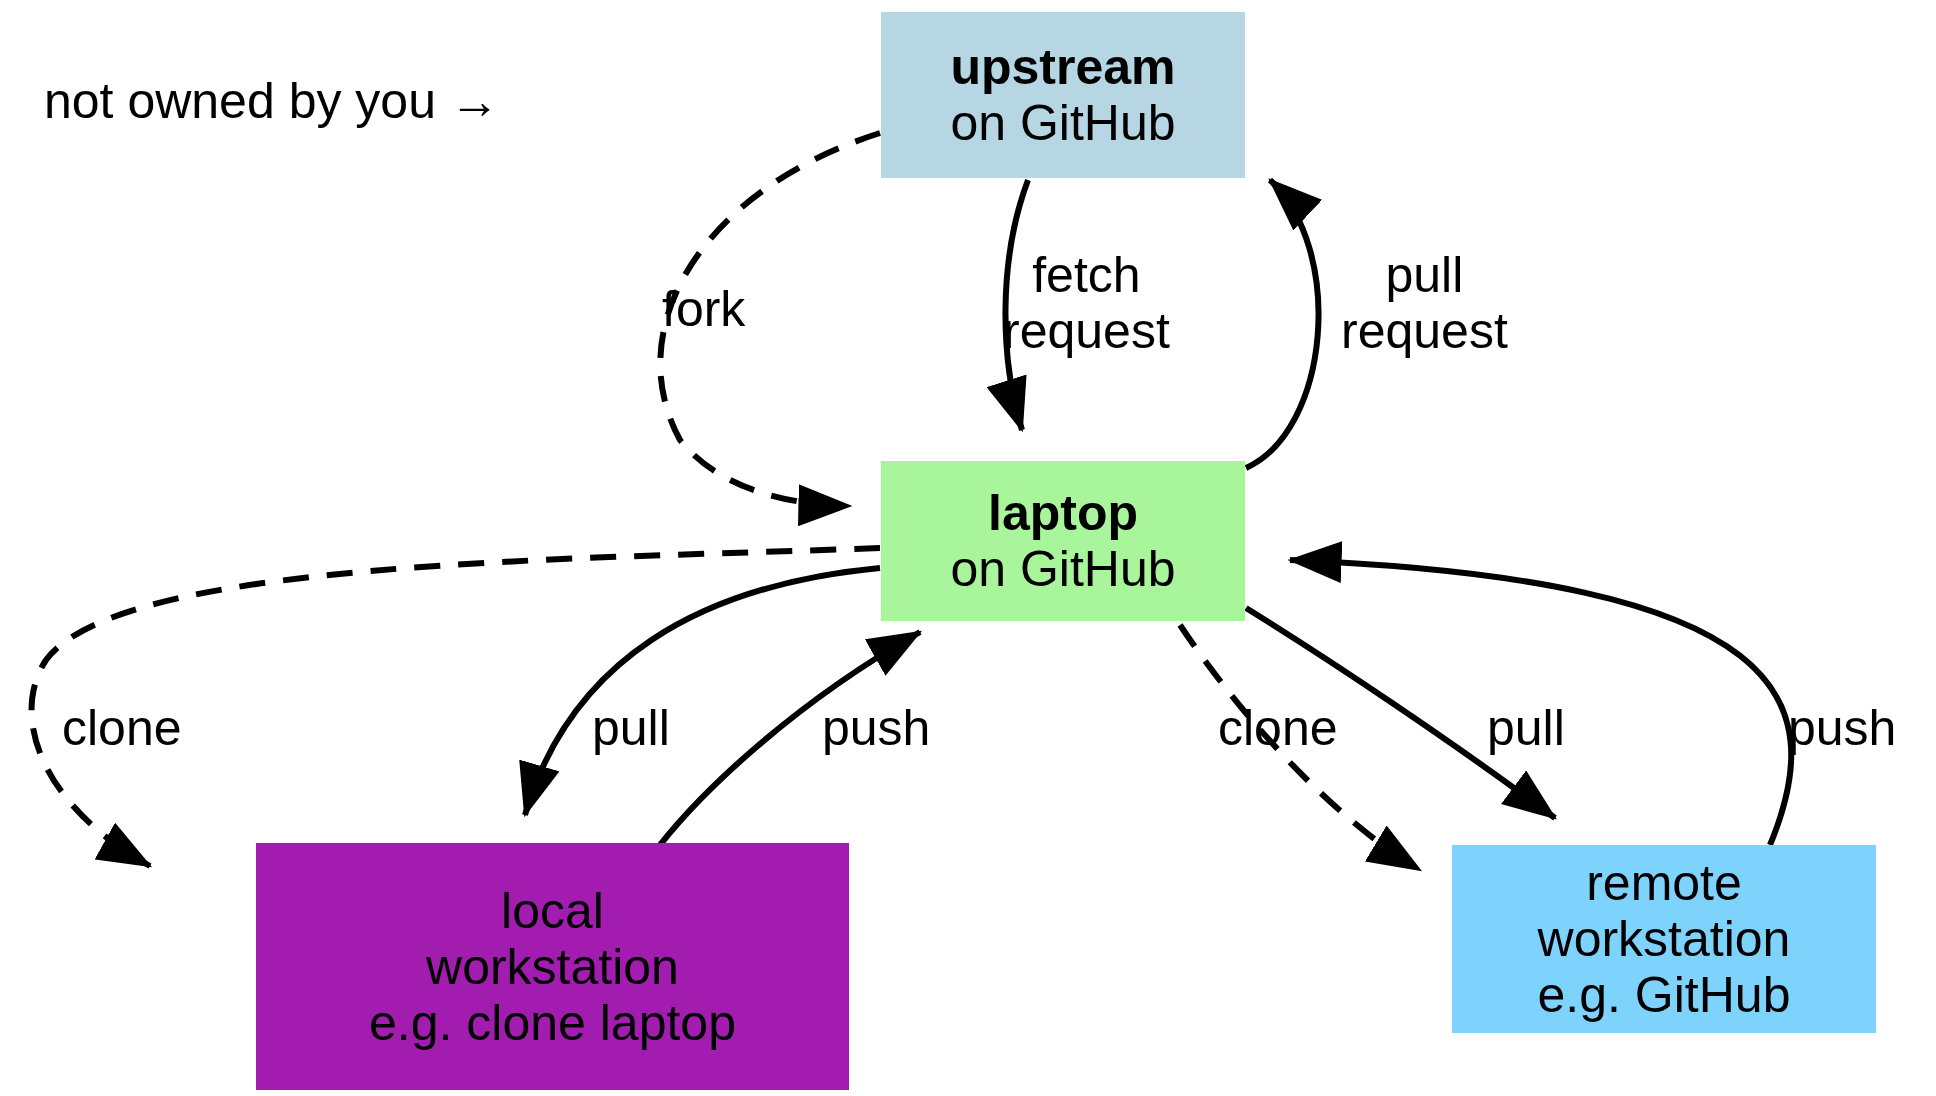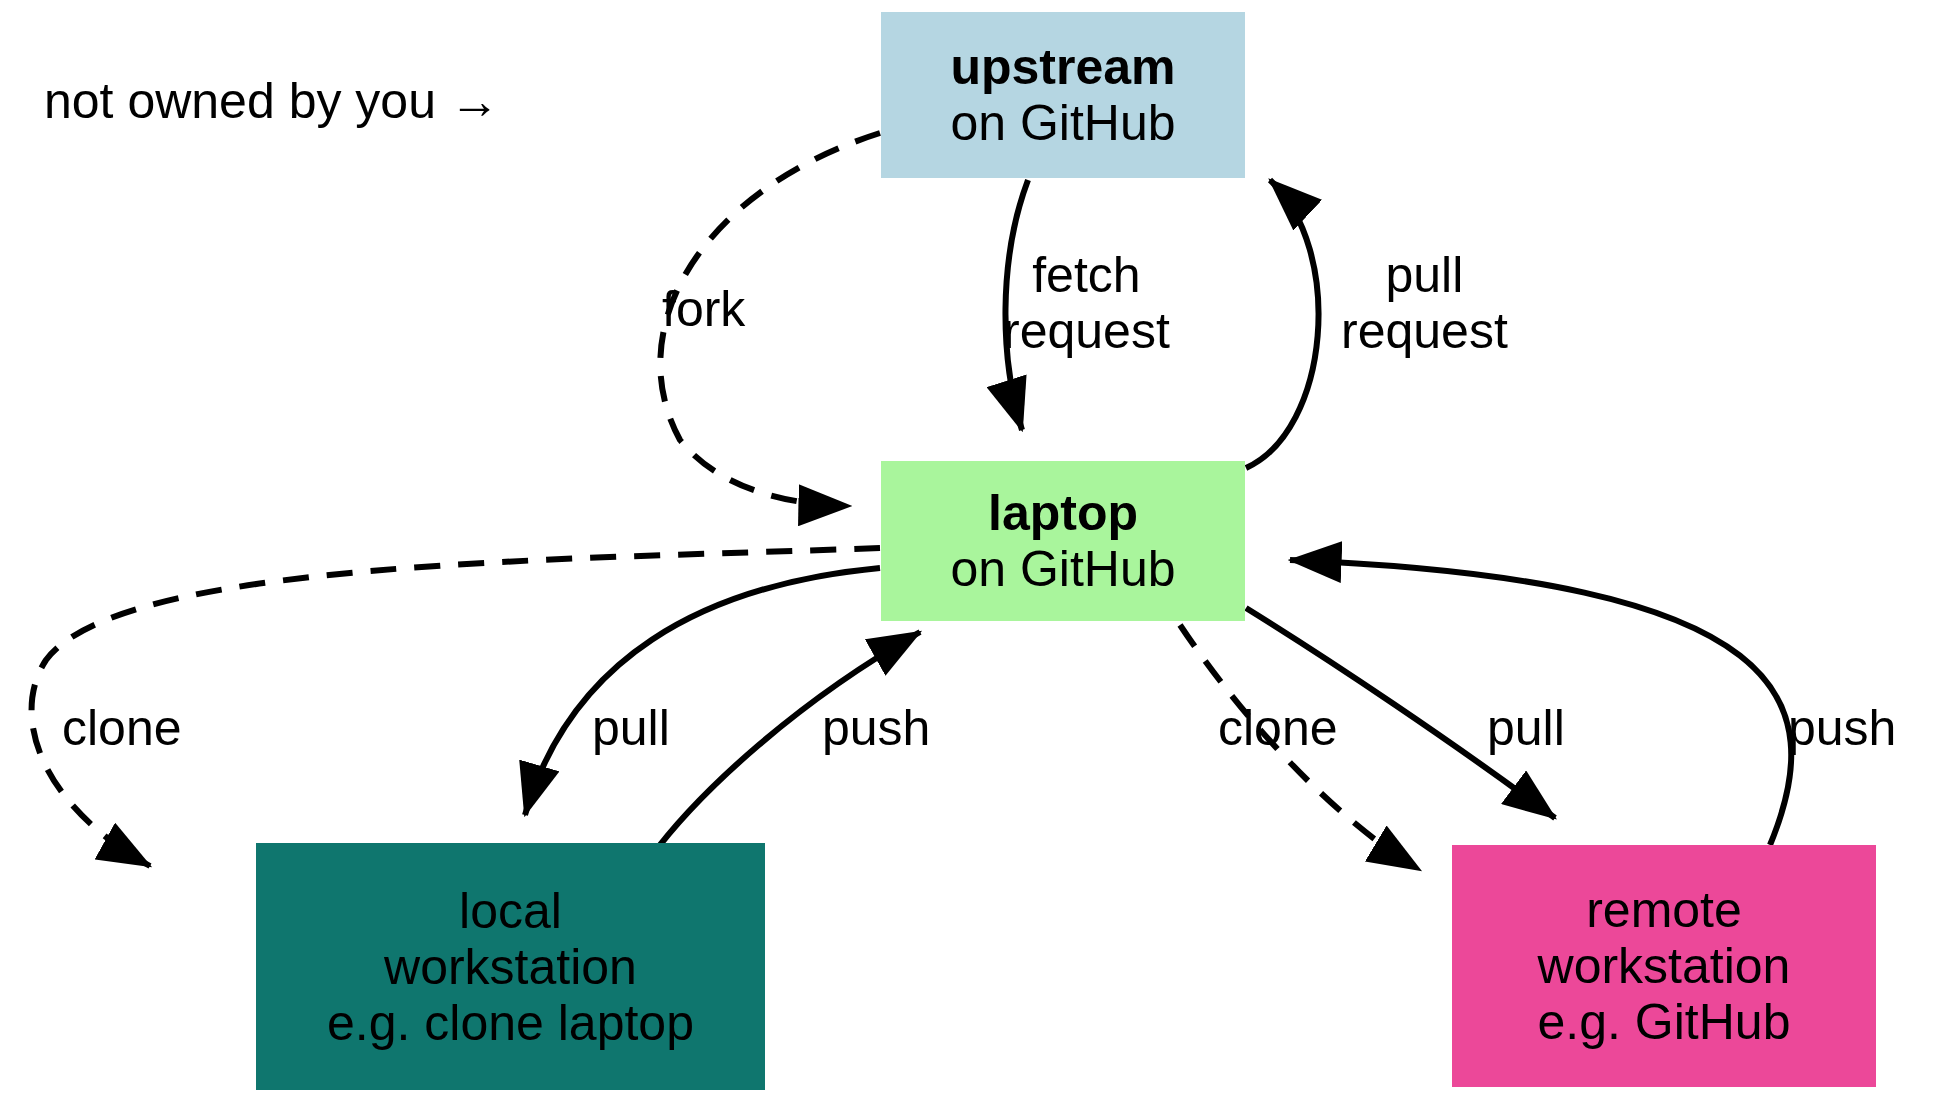"local" div.node { background: #0f766e -> #a21caf; width: 509px -> 593px }
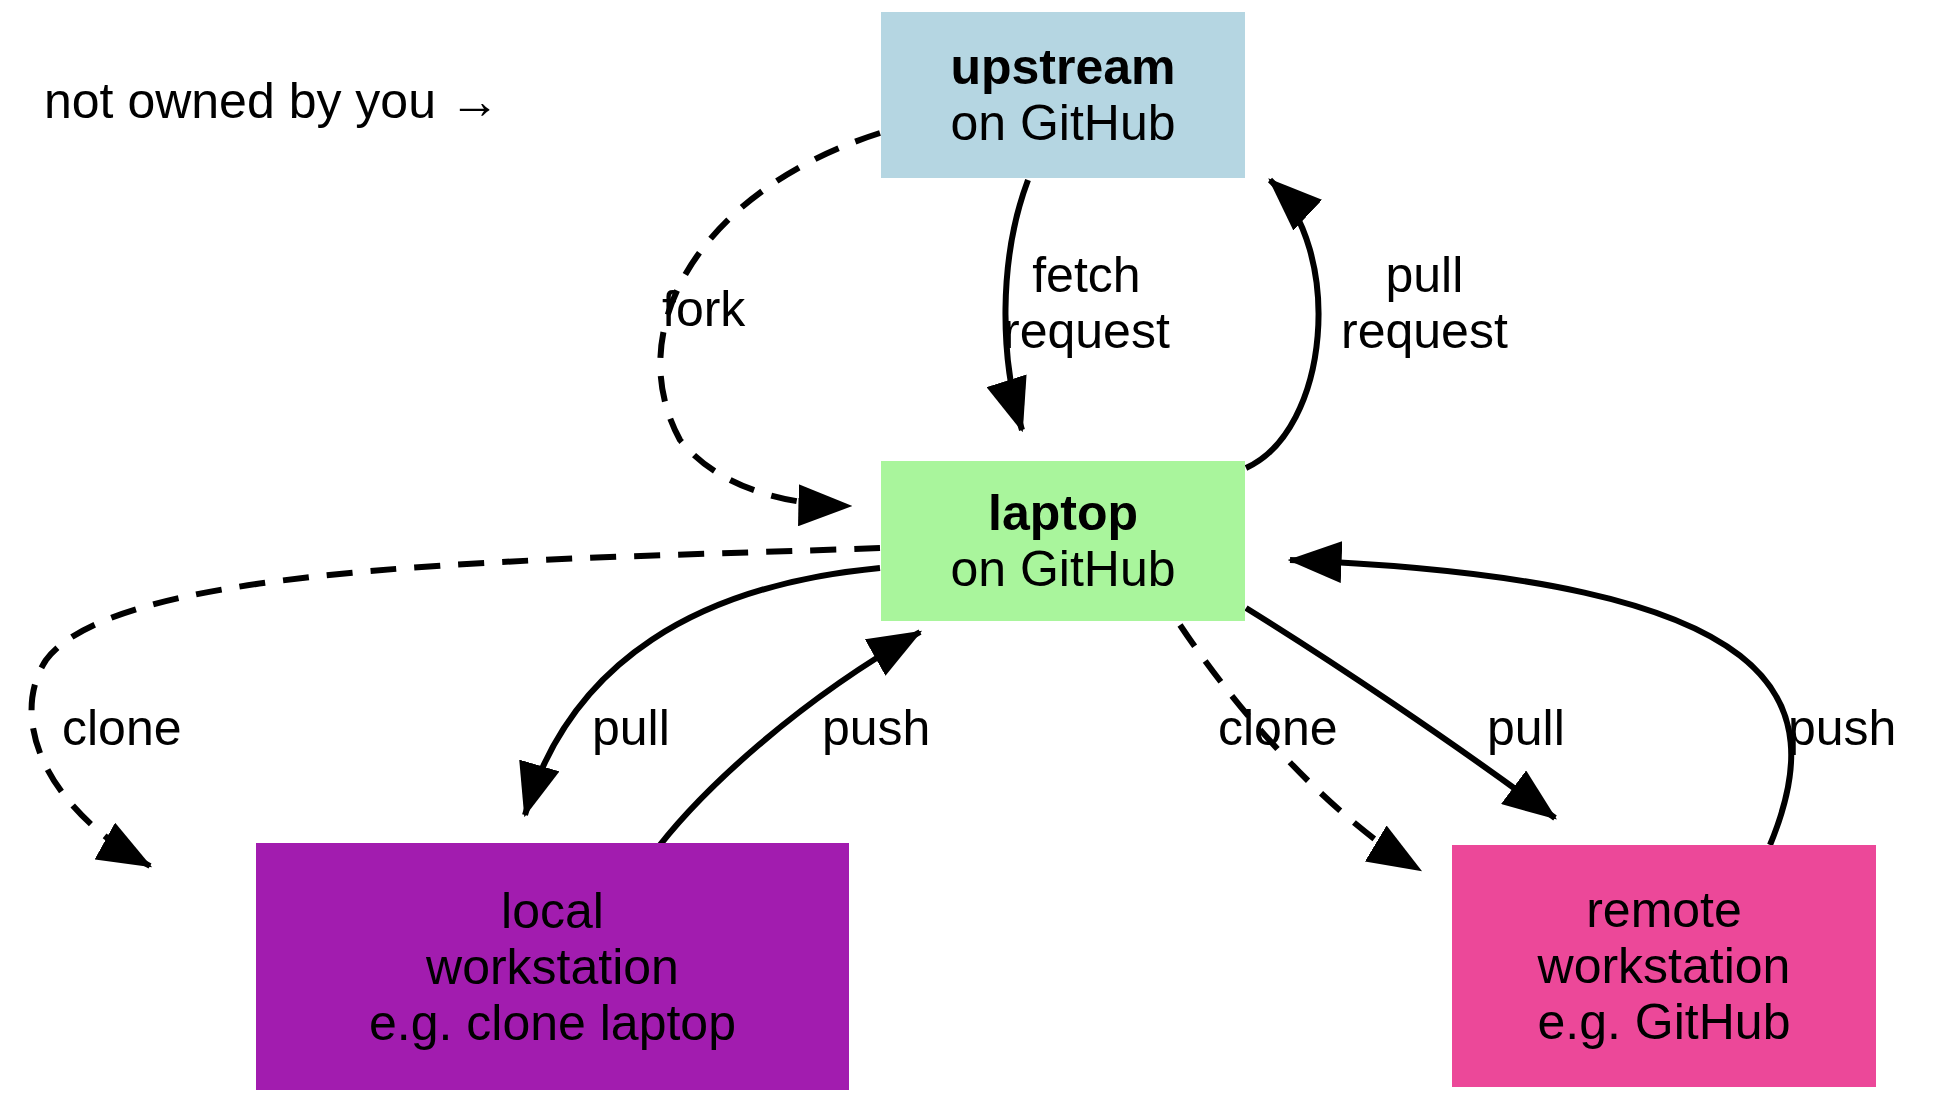"remote" div.node { background: #ec4899 -> #7dd3fc; height: 242px -> 188px }
